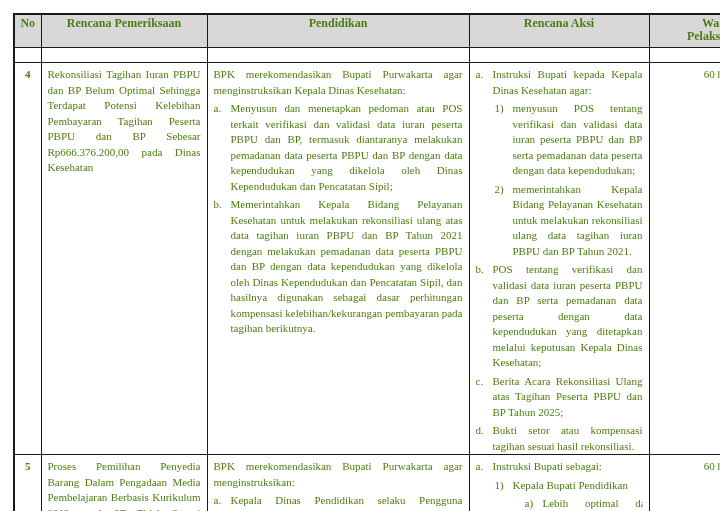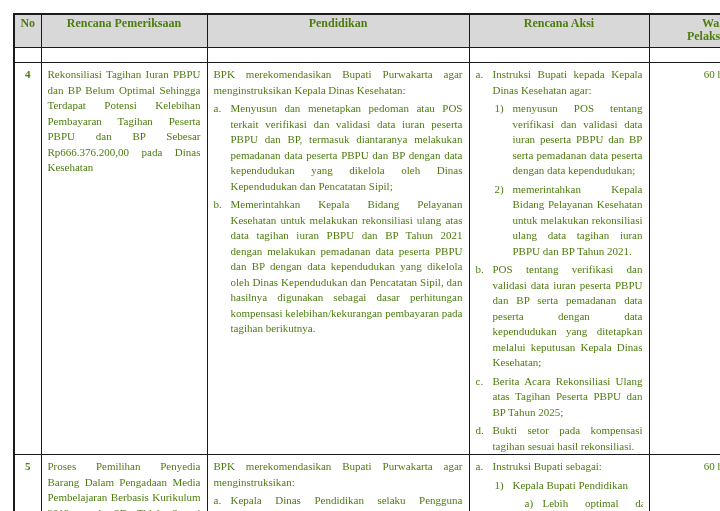"Bukti setor pada kompensasi tagihan" div.t { text: pada -> atau }
